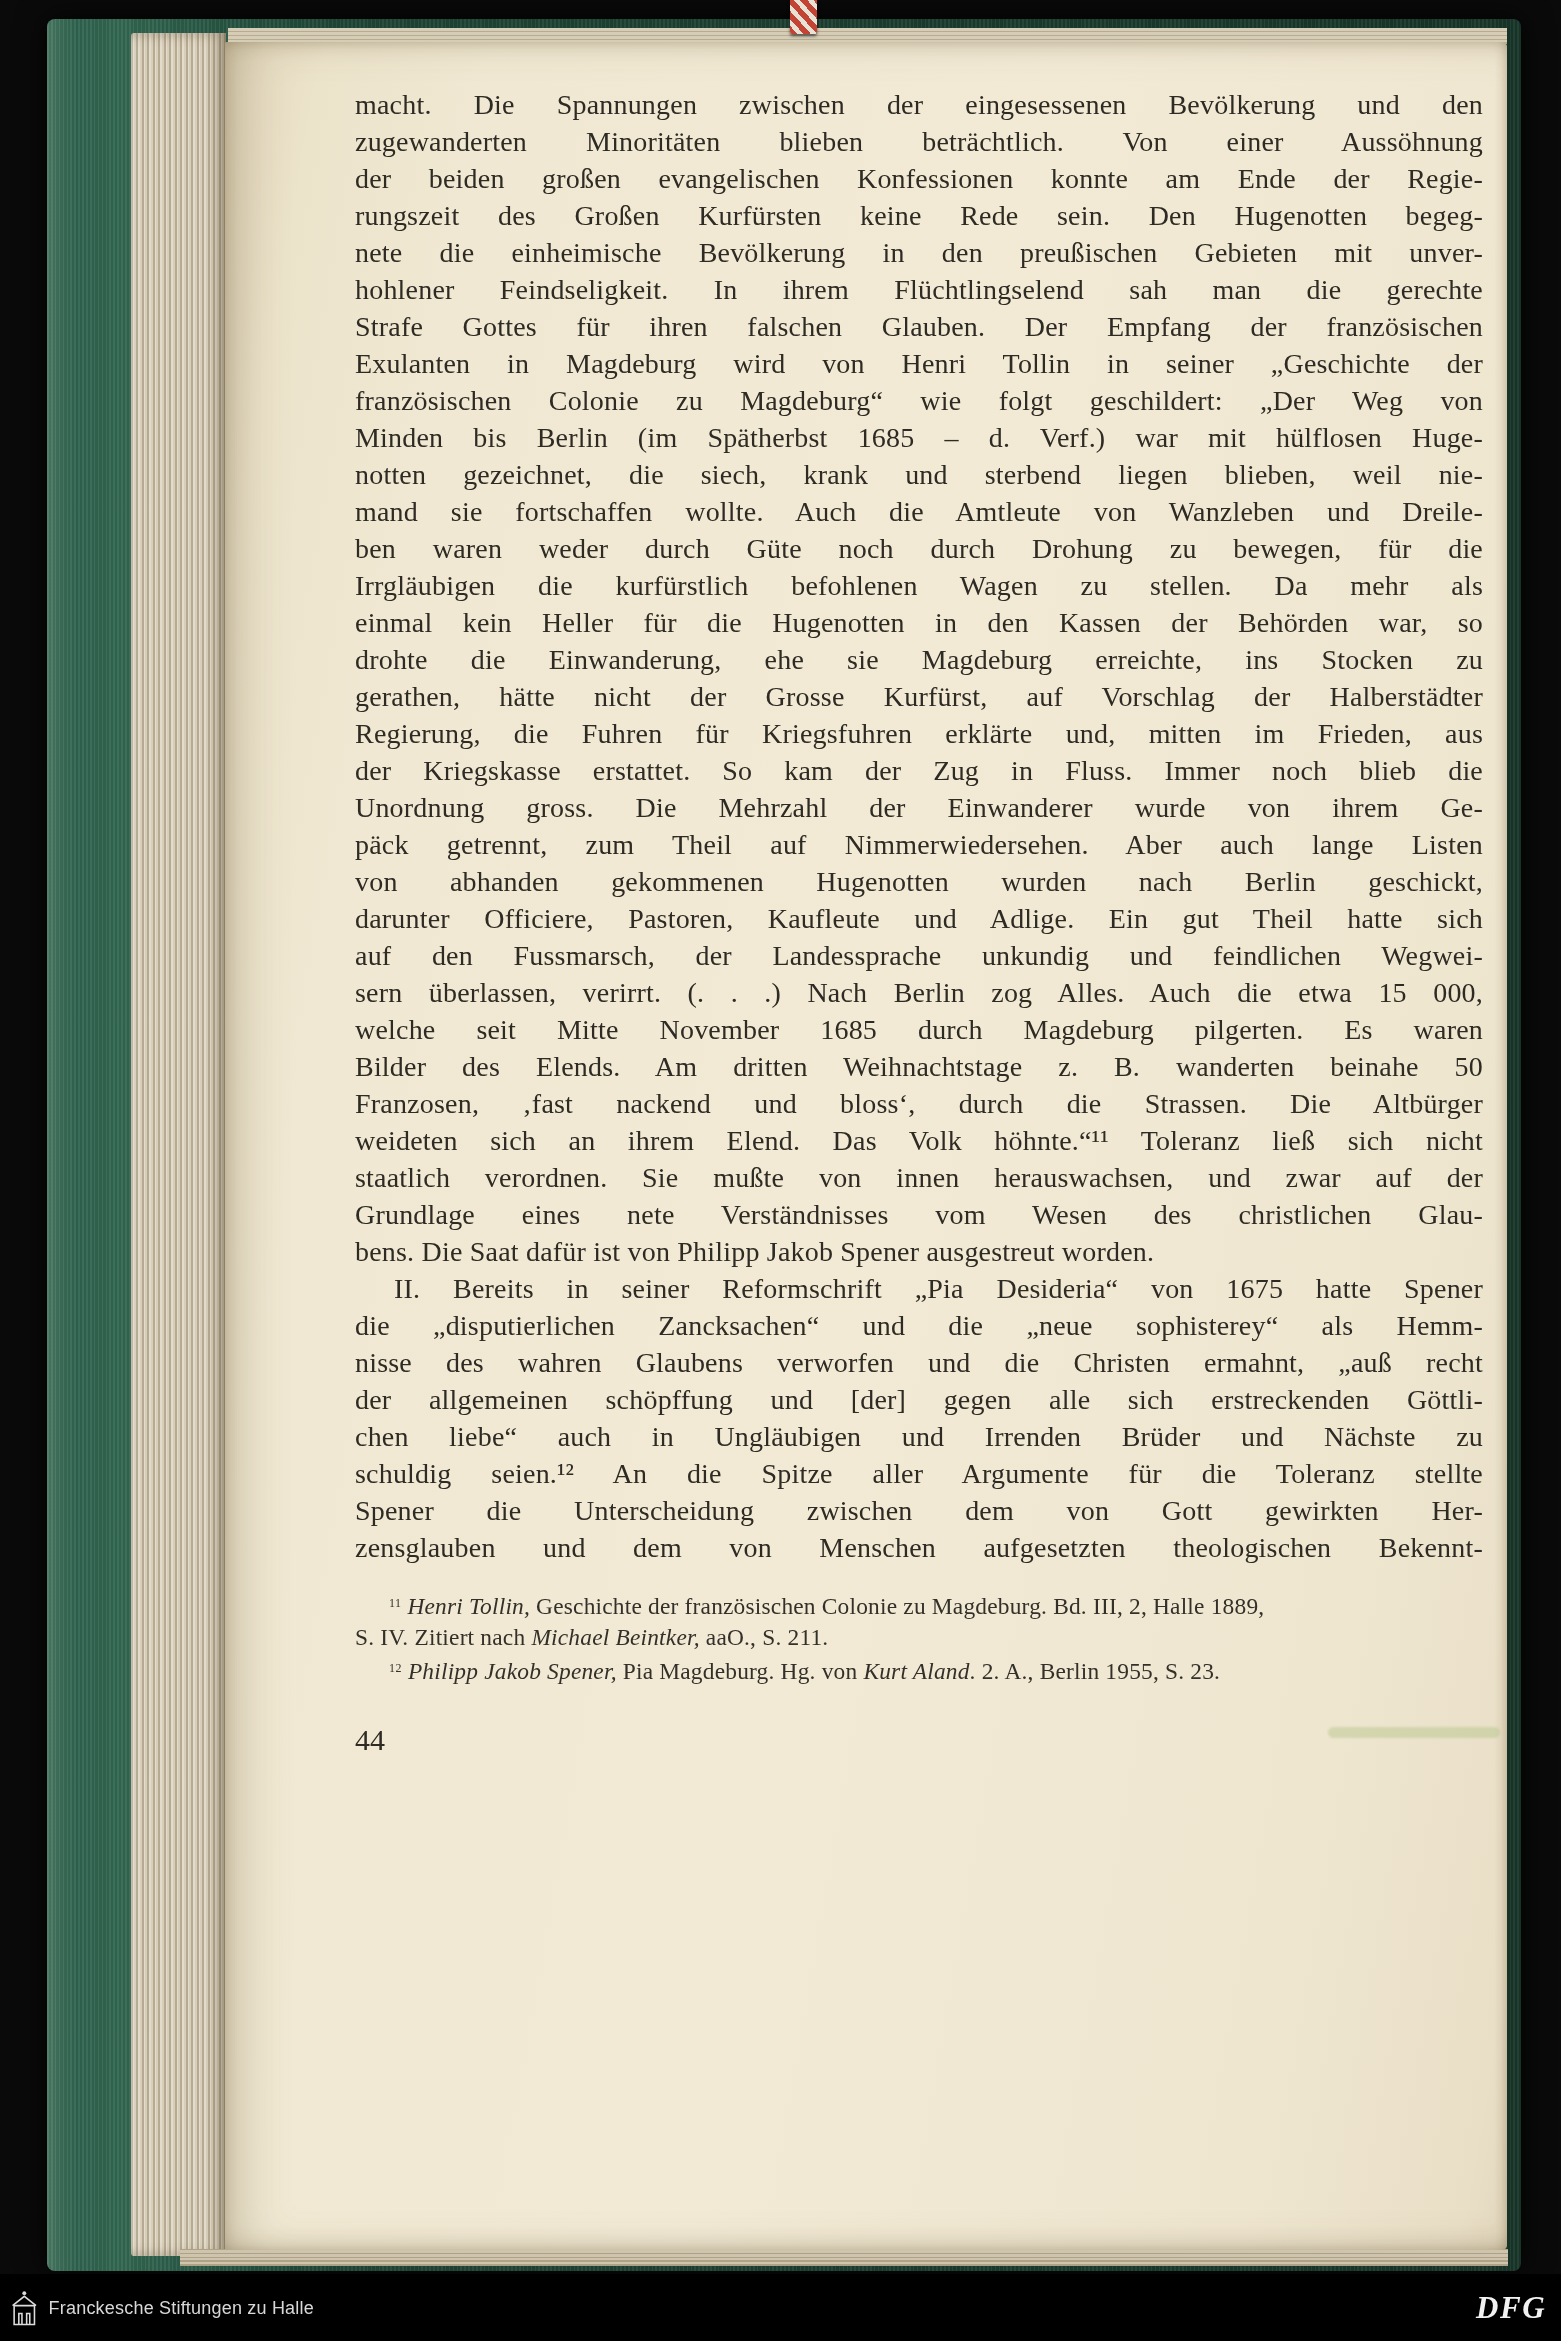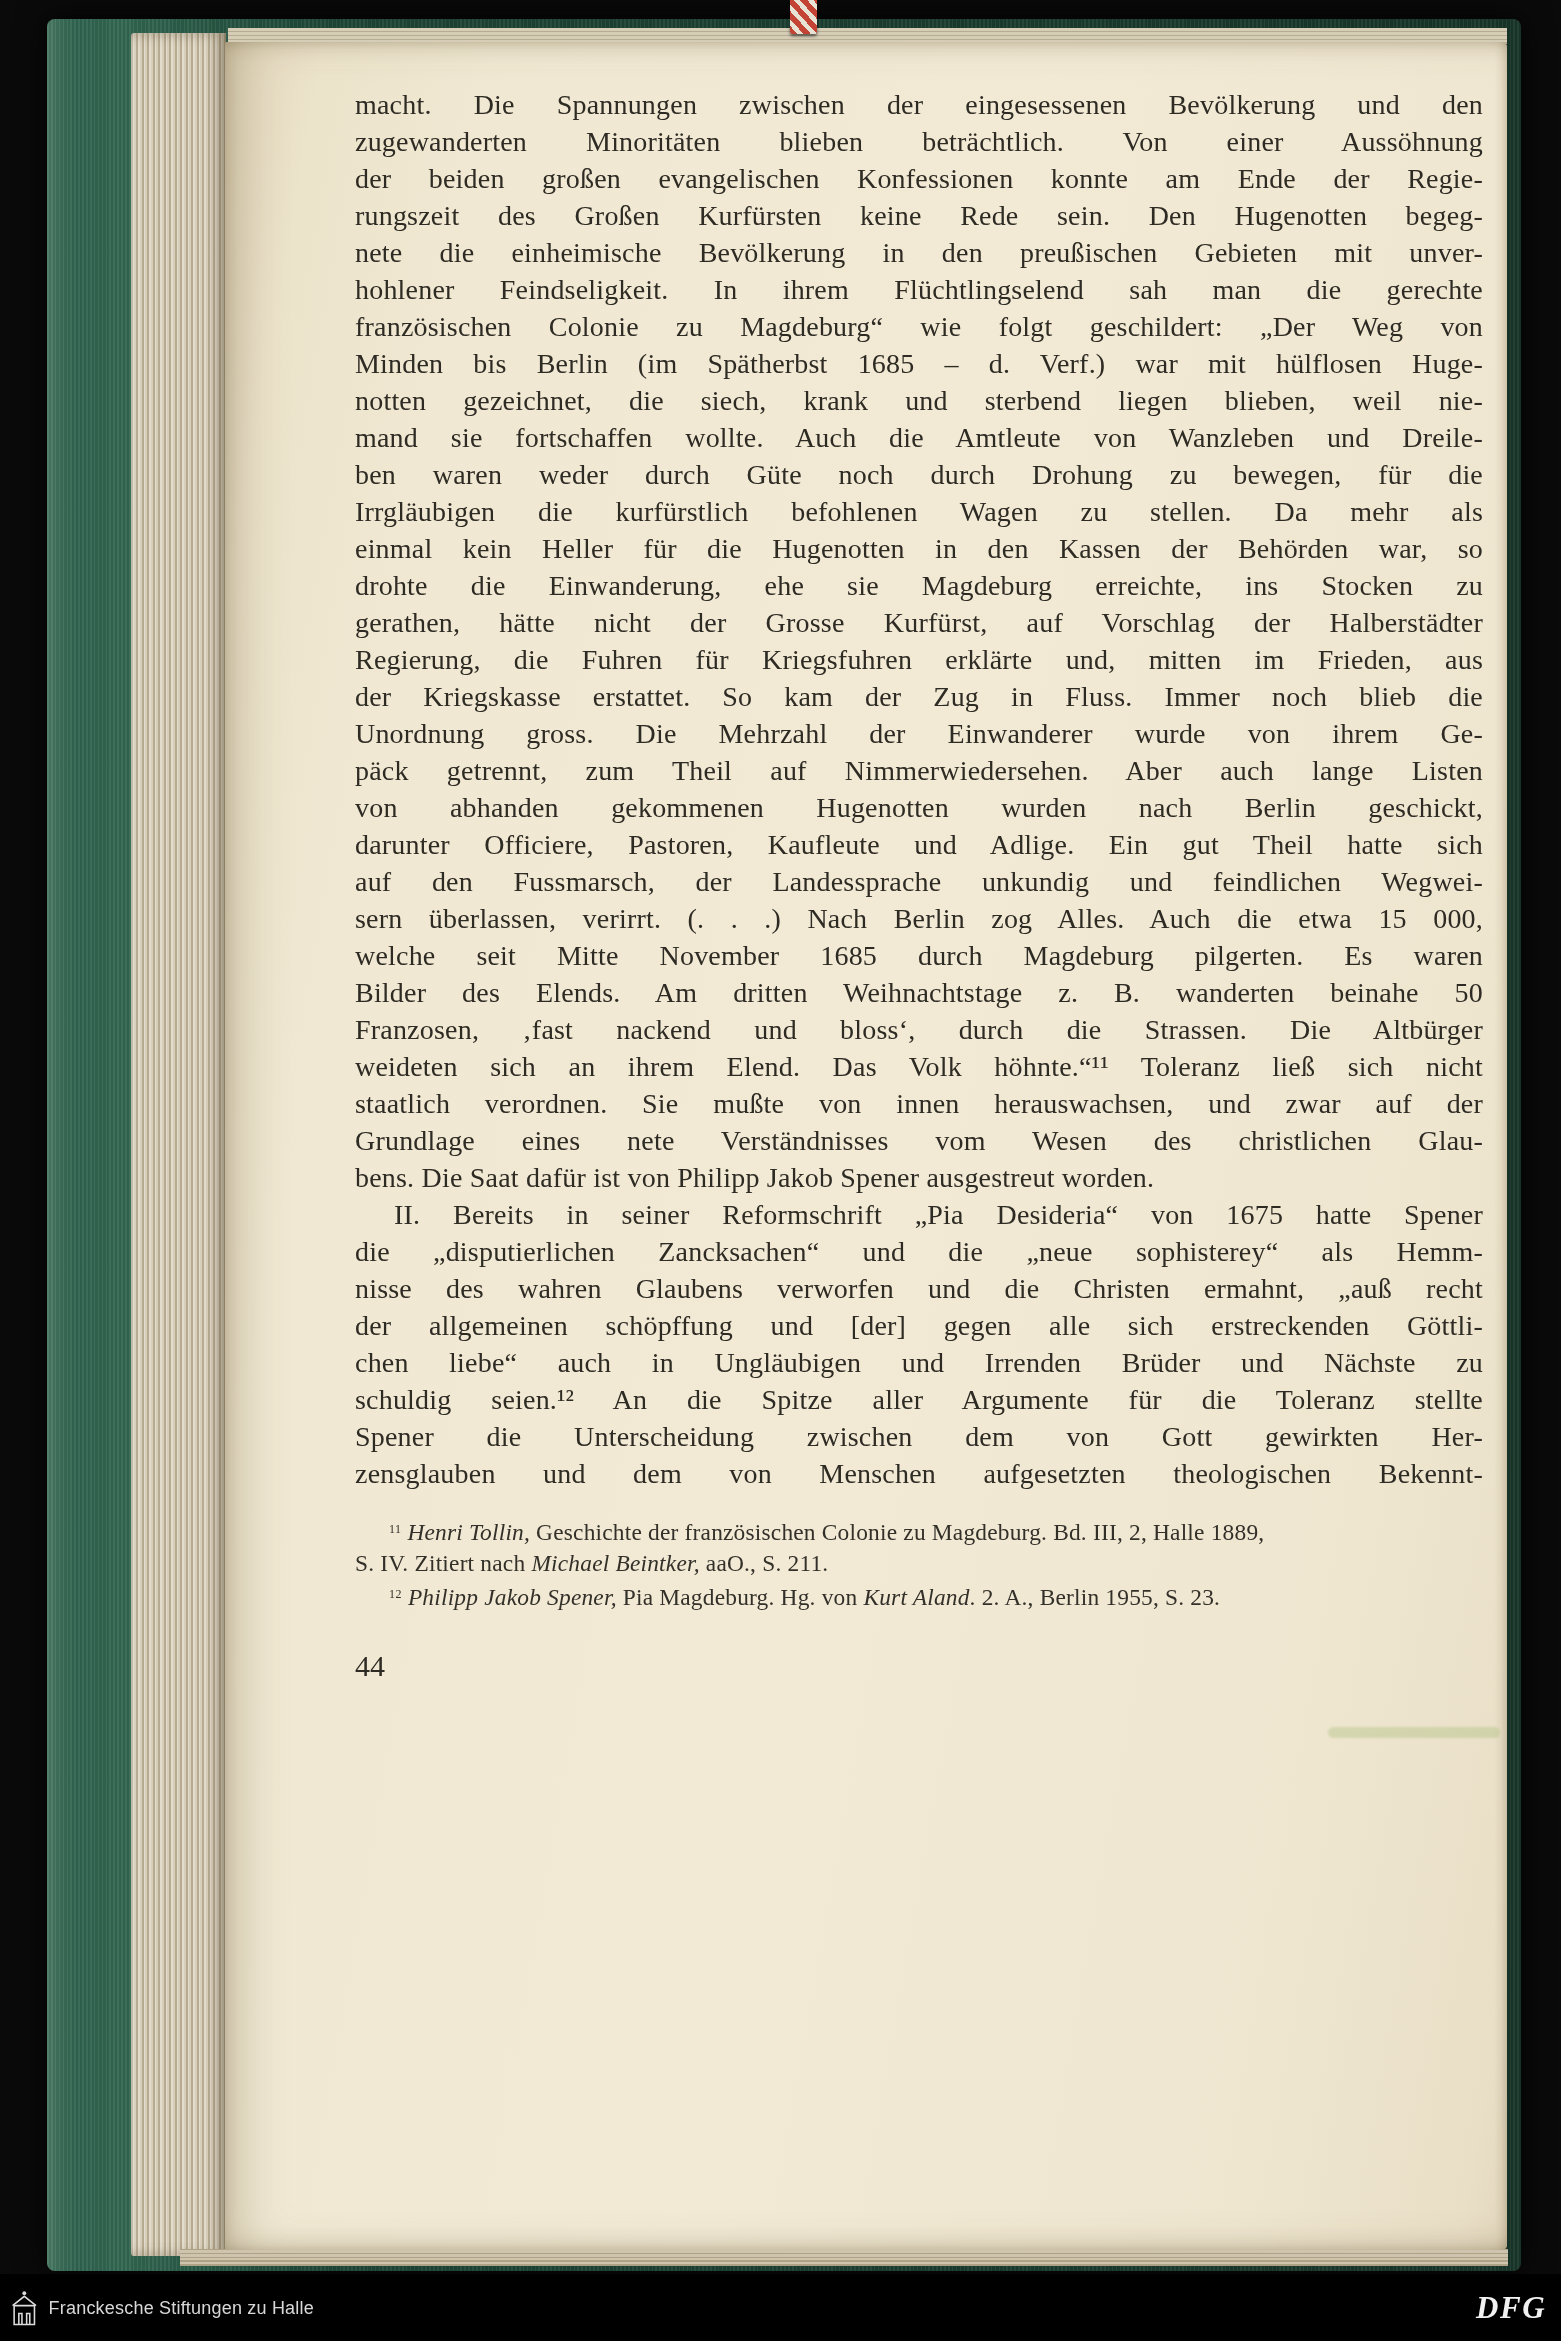"Strafe Gottes für ihren falschen" div.bline { html: none -> <div>Strafe Gottes für ihren falschen Glauben. Der Empfang der französischen</div> }
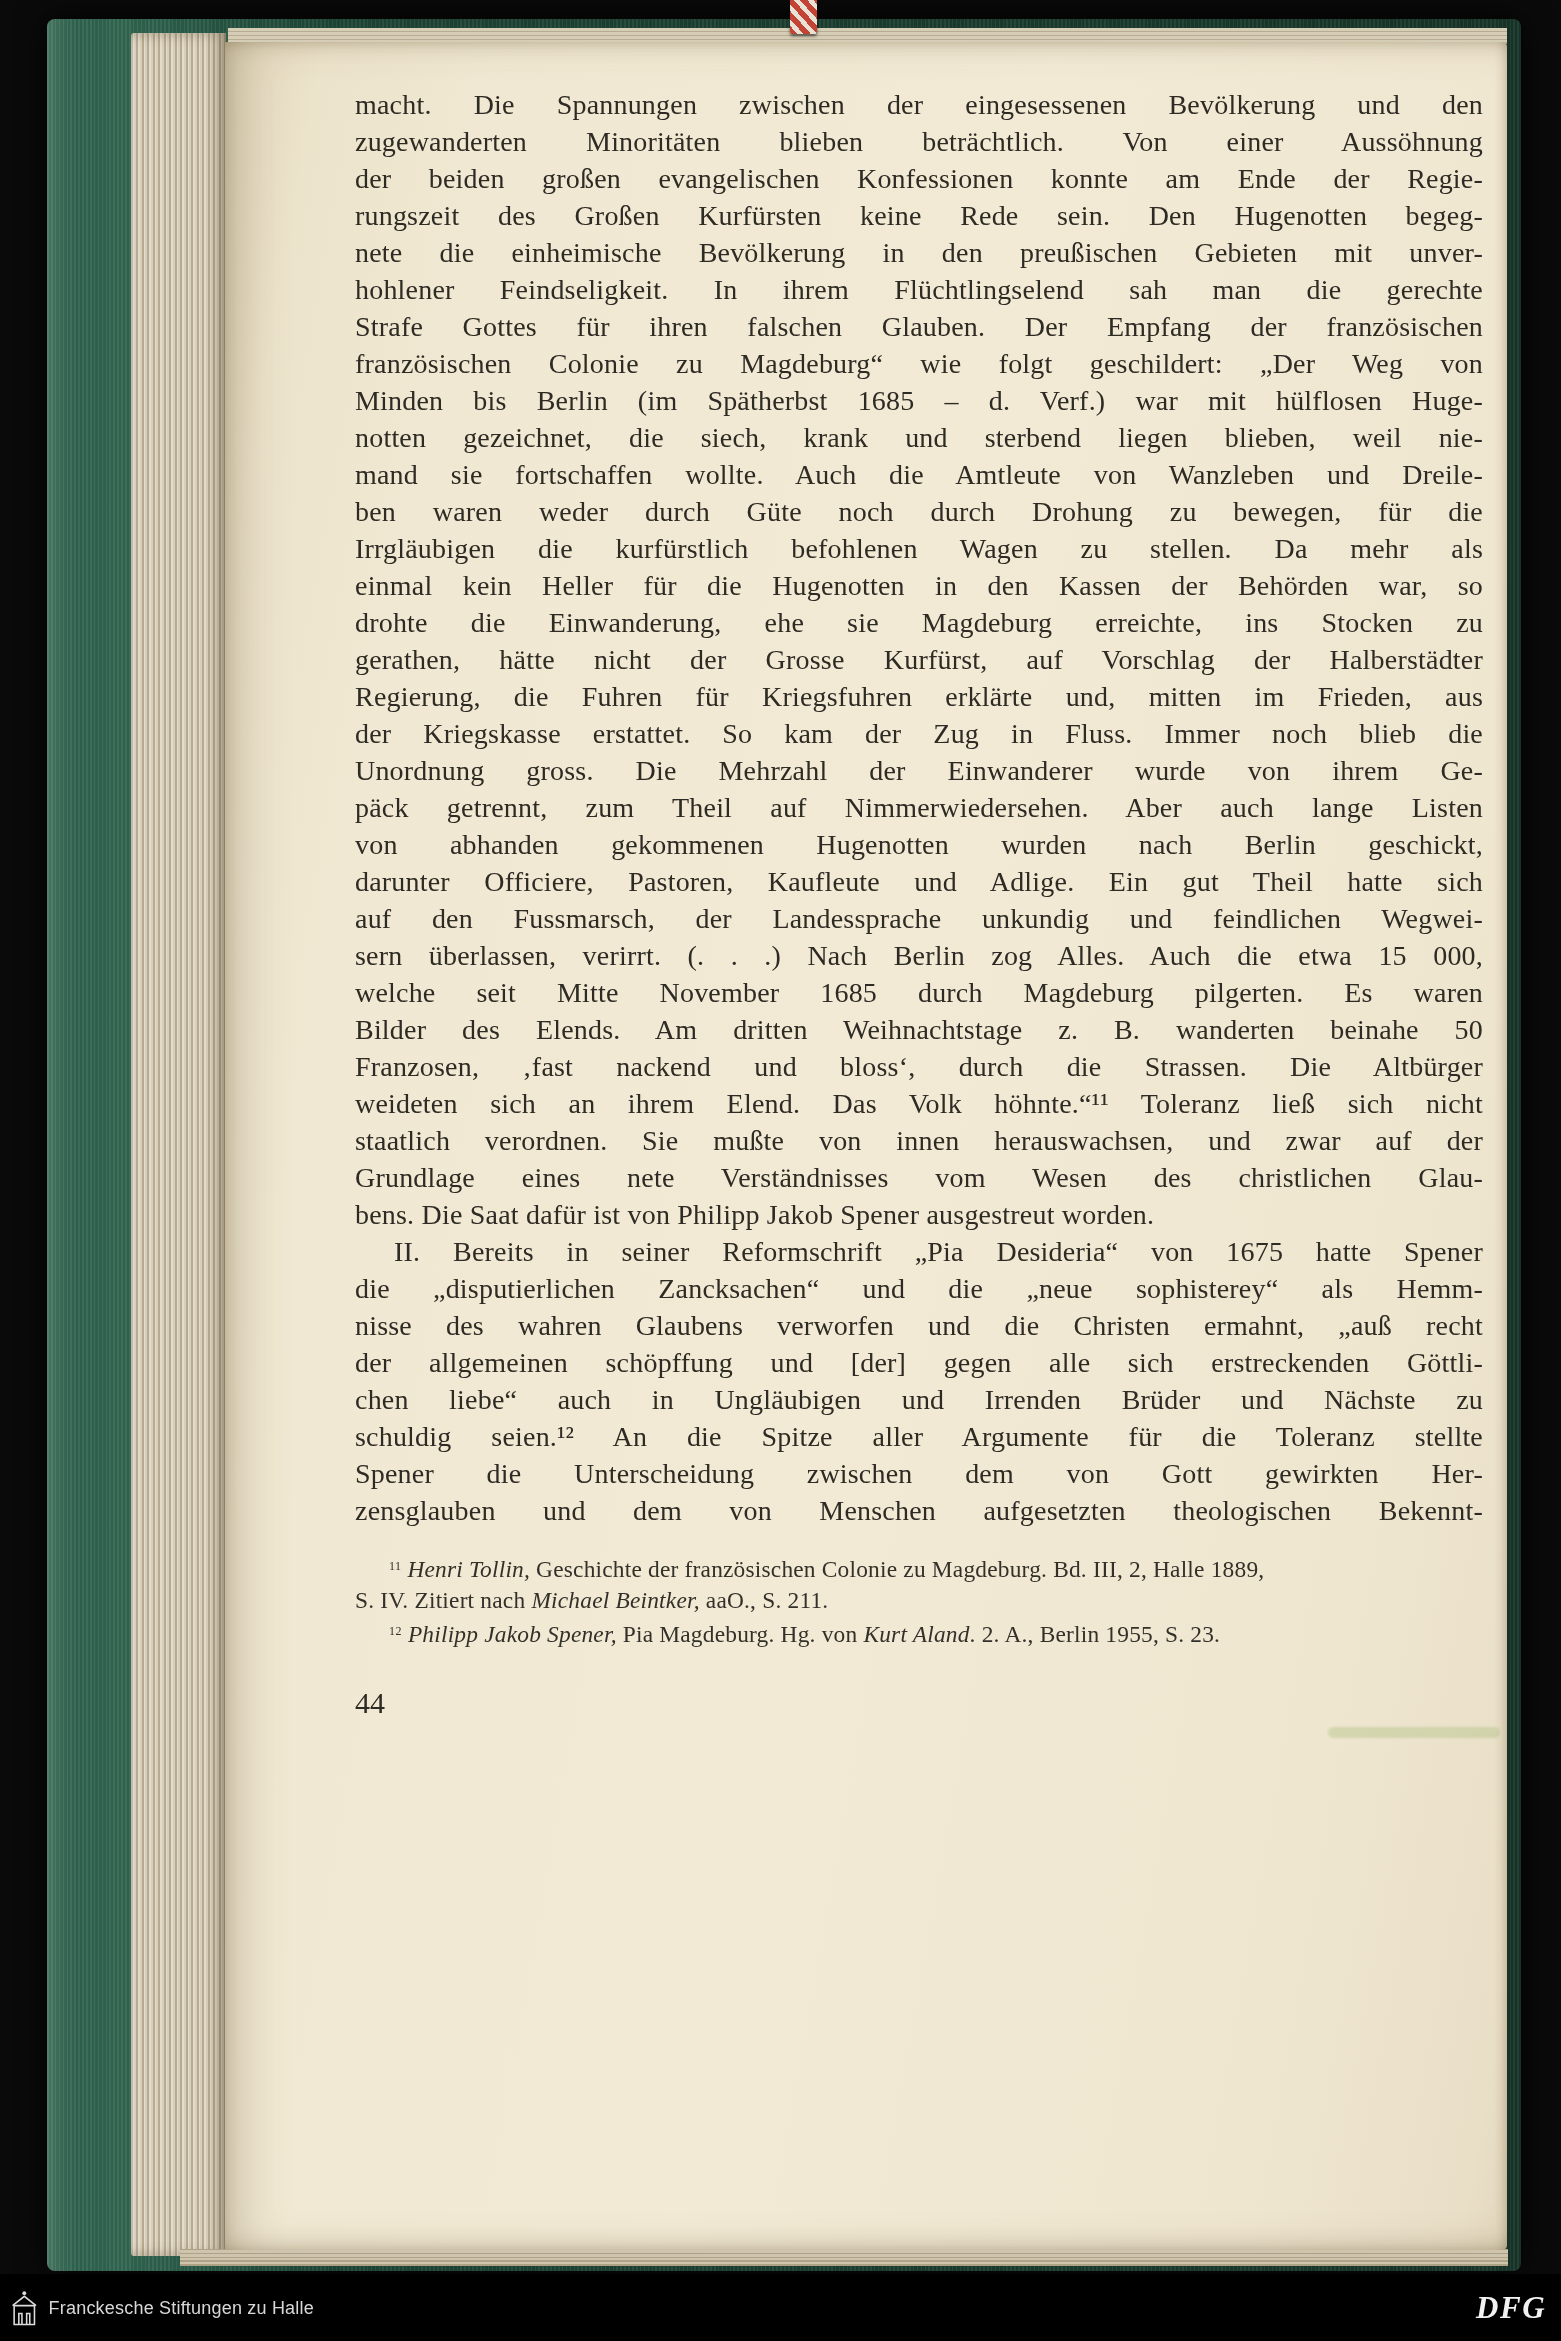"Exulanten in Magdeburg wird von" div.bline { html: none -> <div>Exulanten in Magdeburg wird von Henri Tollin in seiner „Geschichte der</div> }
